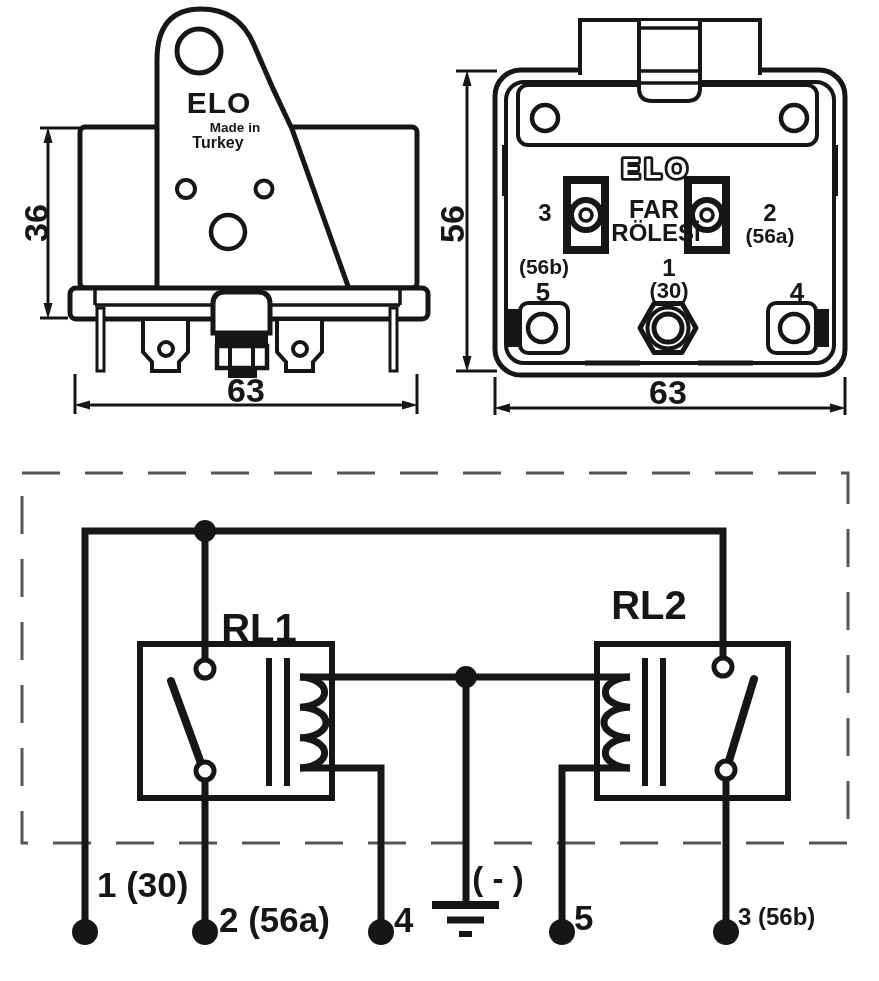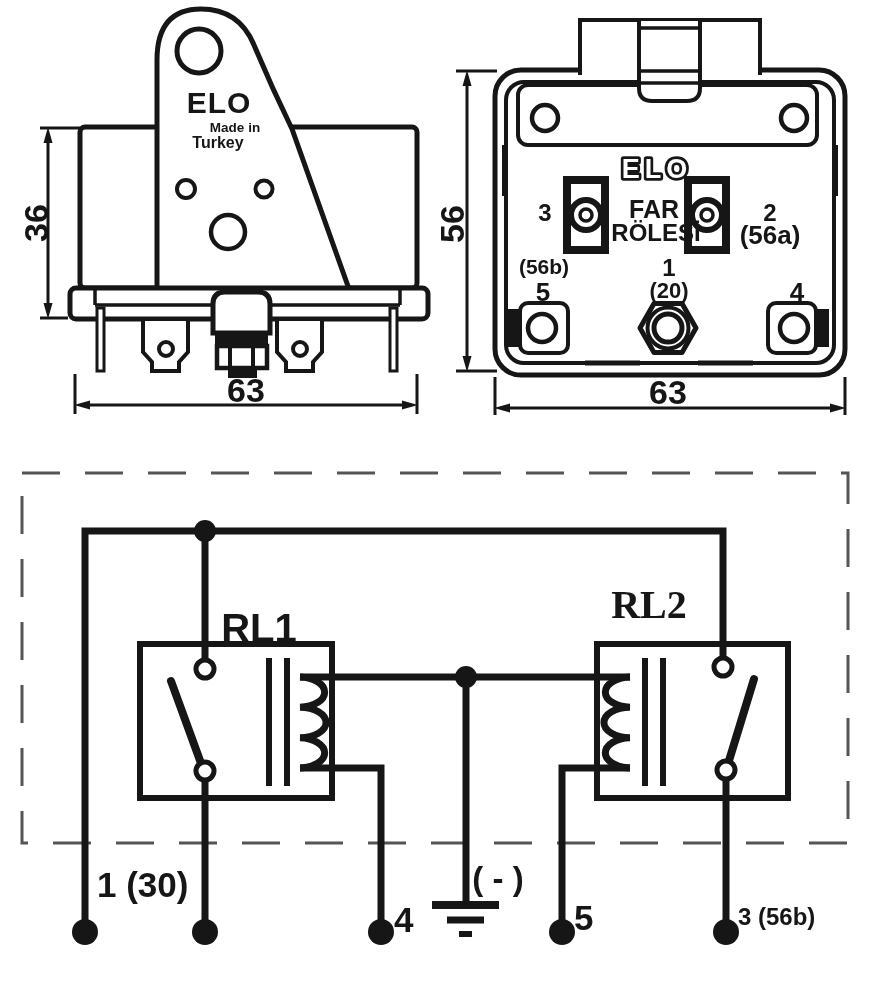"(56a)" span.lbl { font-size: 26px -> 21px }
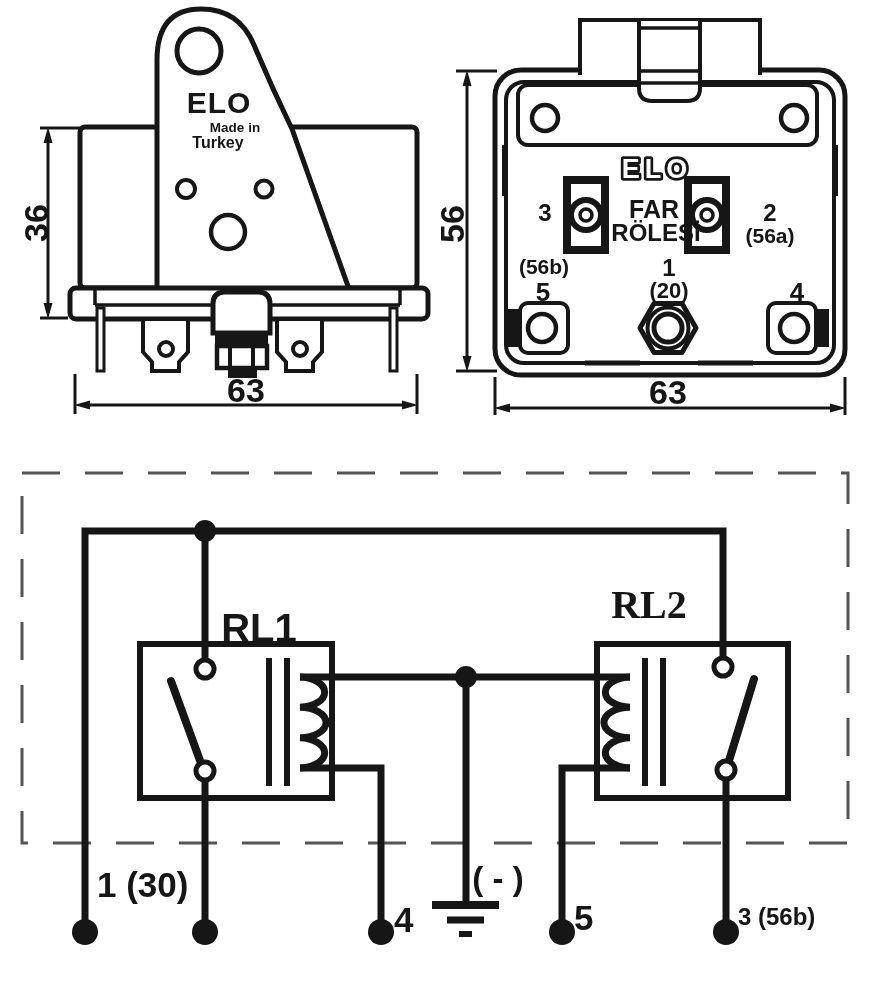"(20)" span.lbl { text: 20 -> 30 }
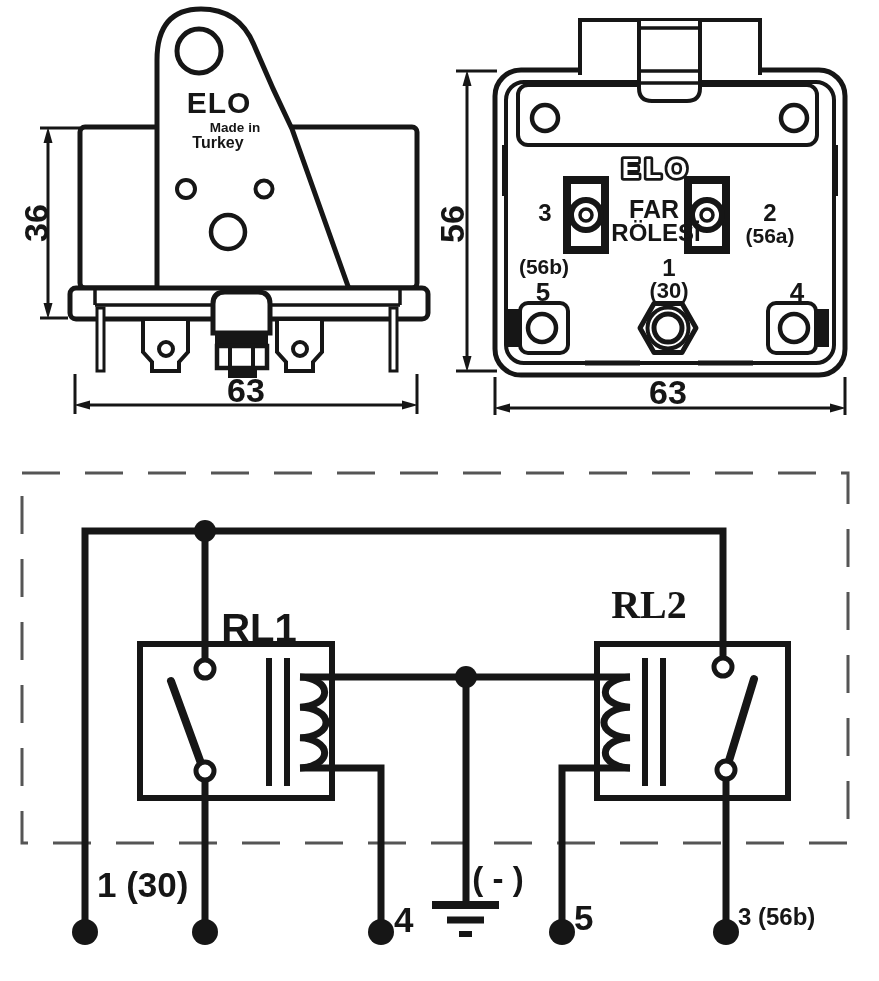"RL2" span.lbl { font-family: Liberation Serif, serif -> none }
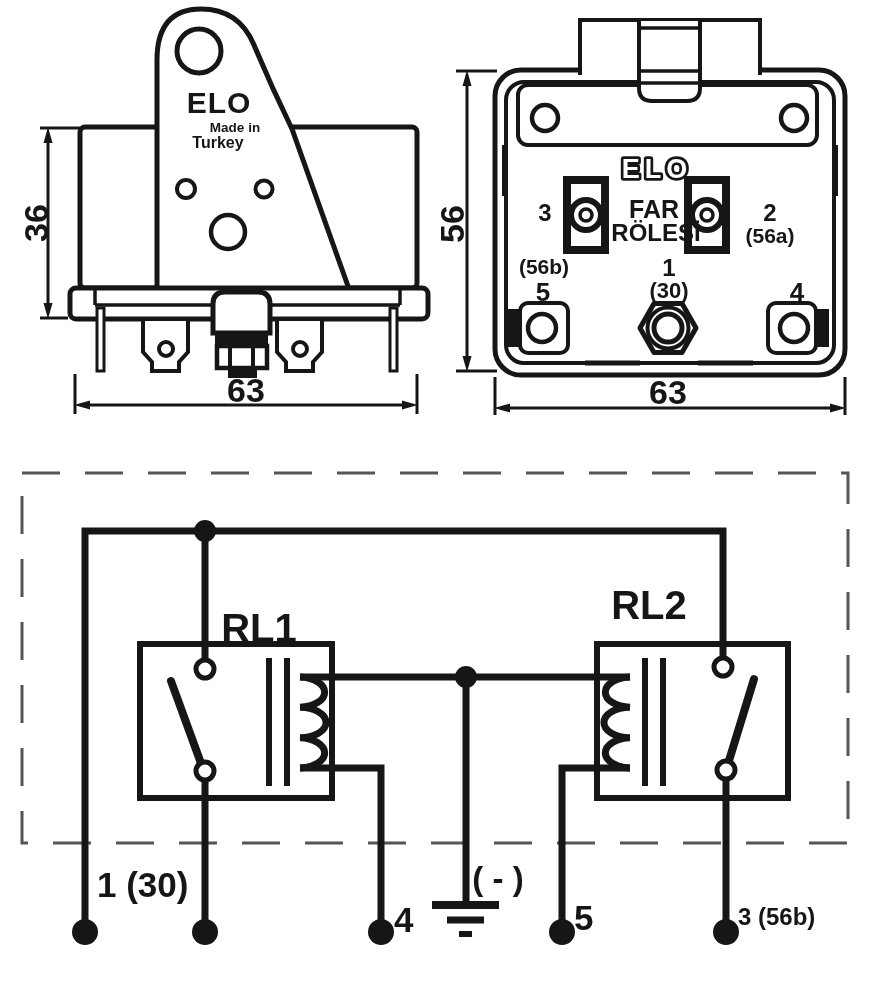"2 (56a)" span.lbl { html: none -> <span>2 (56a)</span> }
